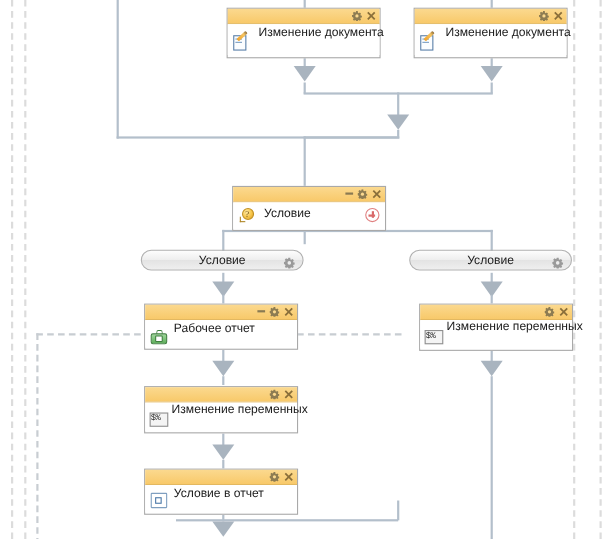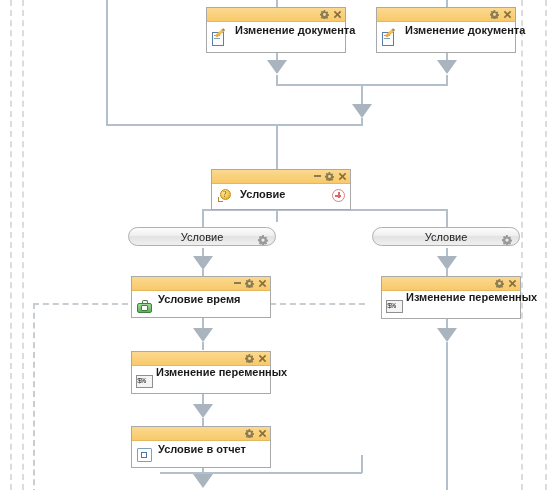"Изменение документа" .node-label { font-weight: bold -> none }
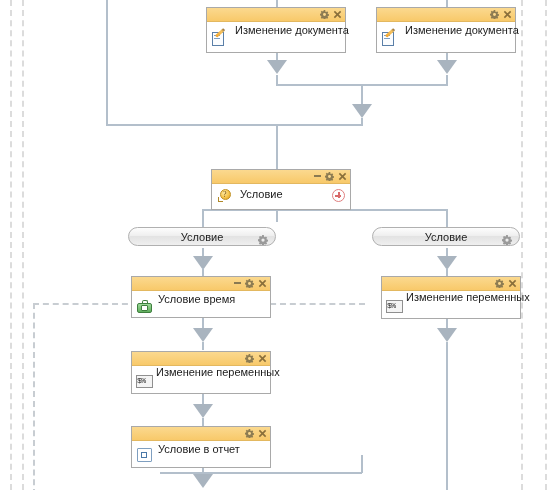"Условие время" span.node-label { text: Условие время -> Рабочее отчет }
